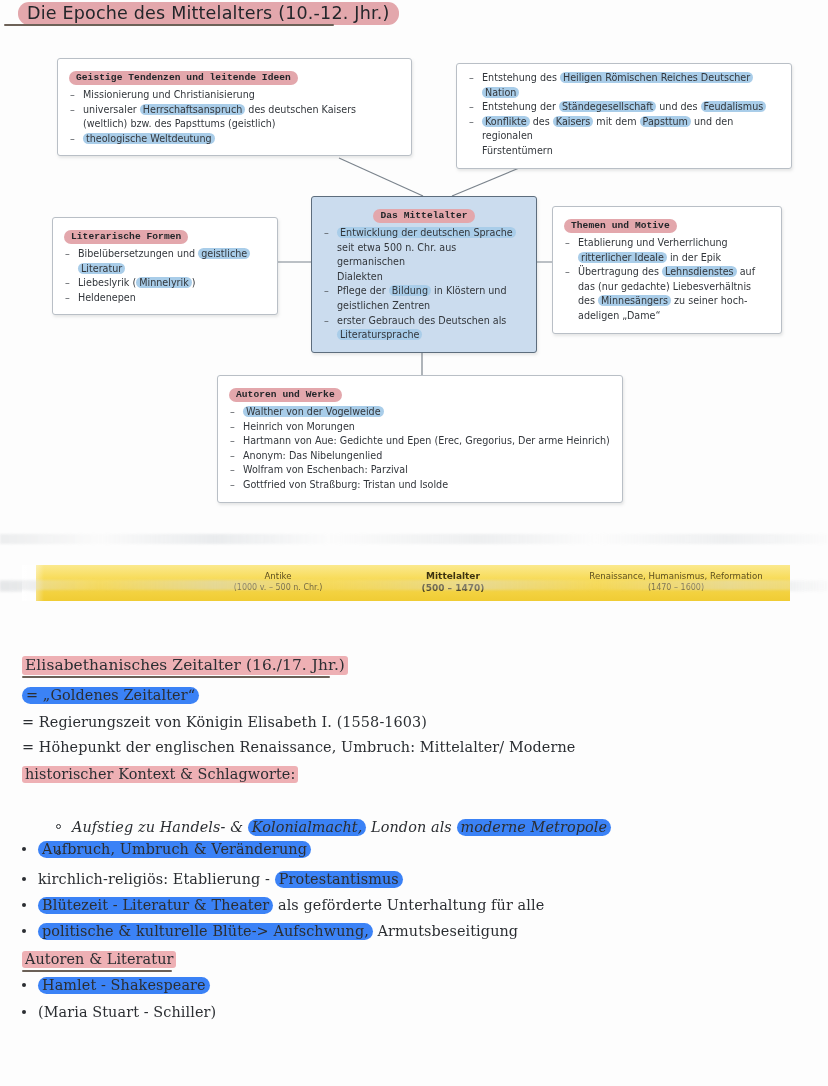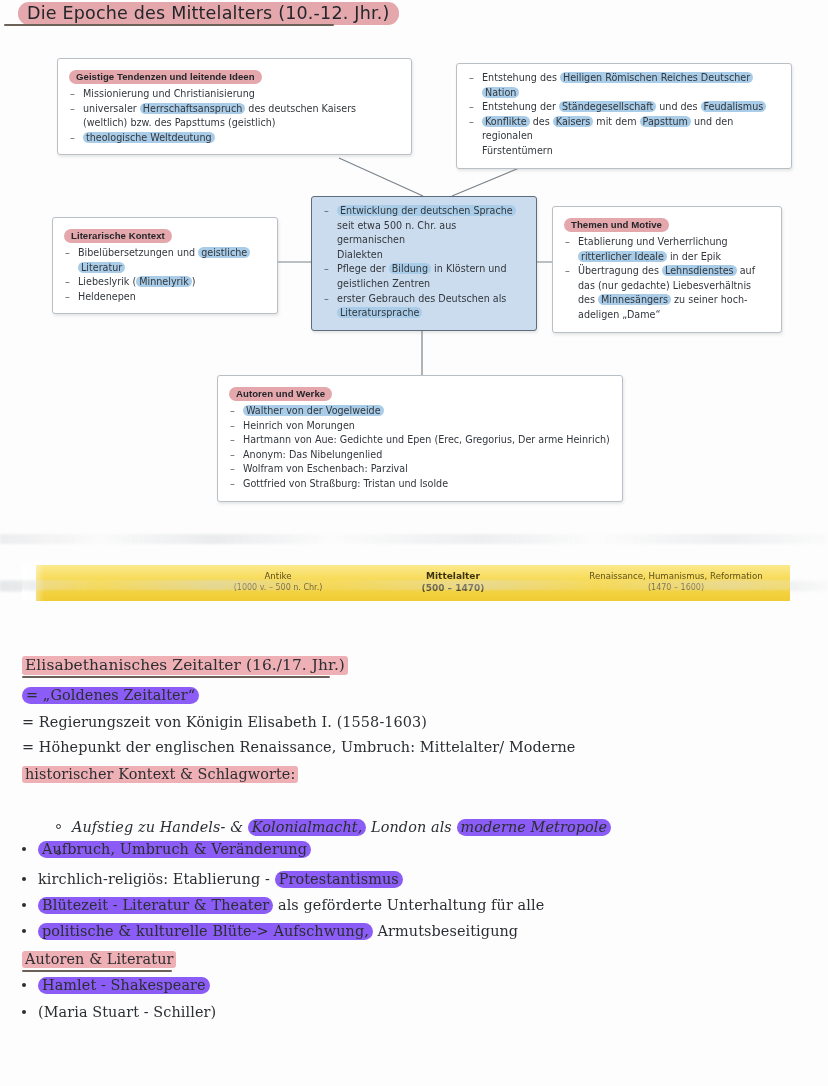"Geistige Tendenzen und leitende Ideen" .card-title { font-family: Liberation Sans, sans-serif -> Liberation Mono, monospace }
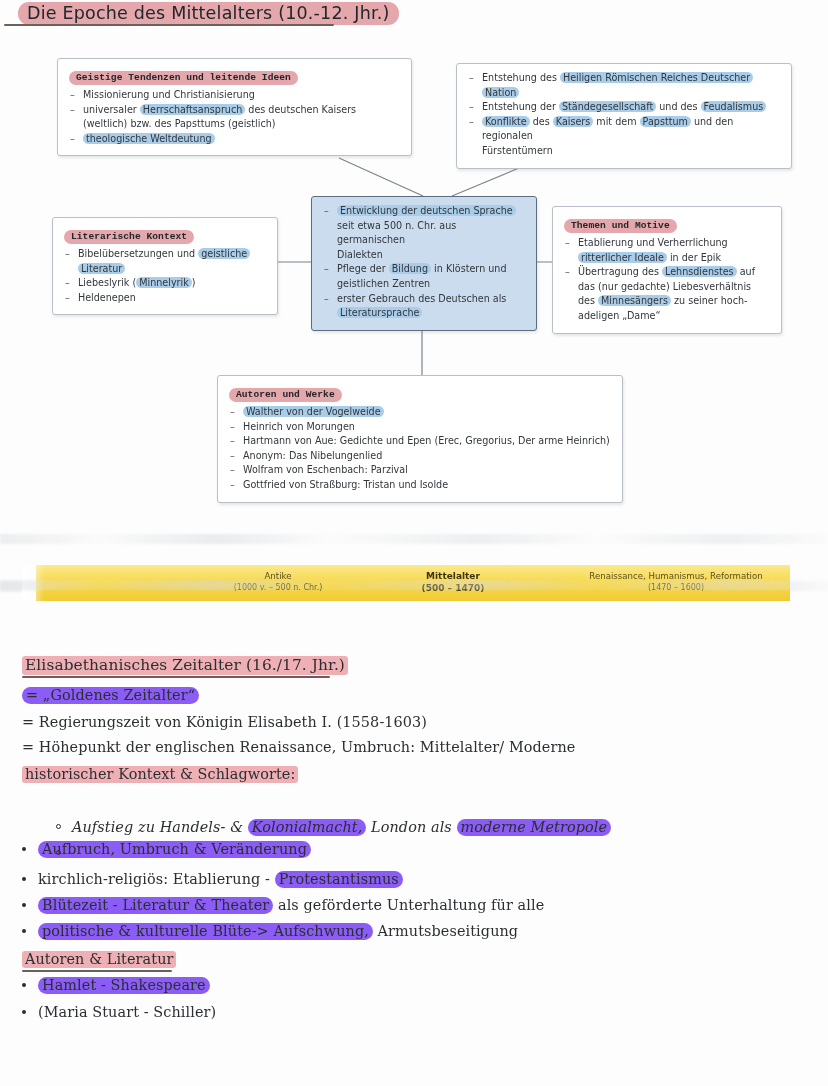"Das Mittelalter" div.card-title-row { html: none -> <div> <span>Das Mittelalter</span> </div> }
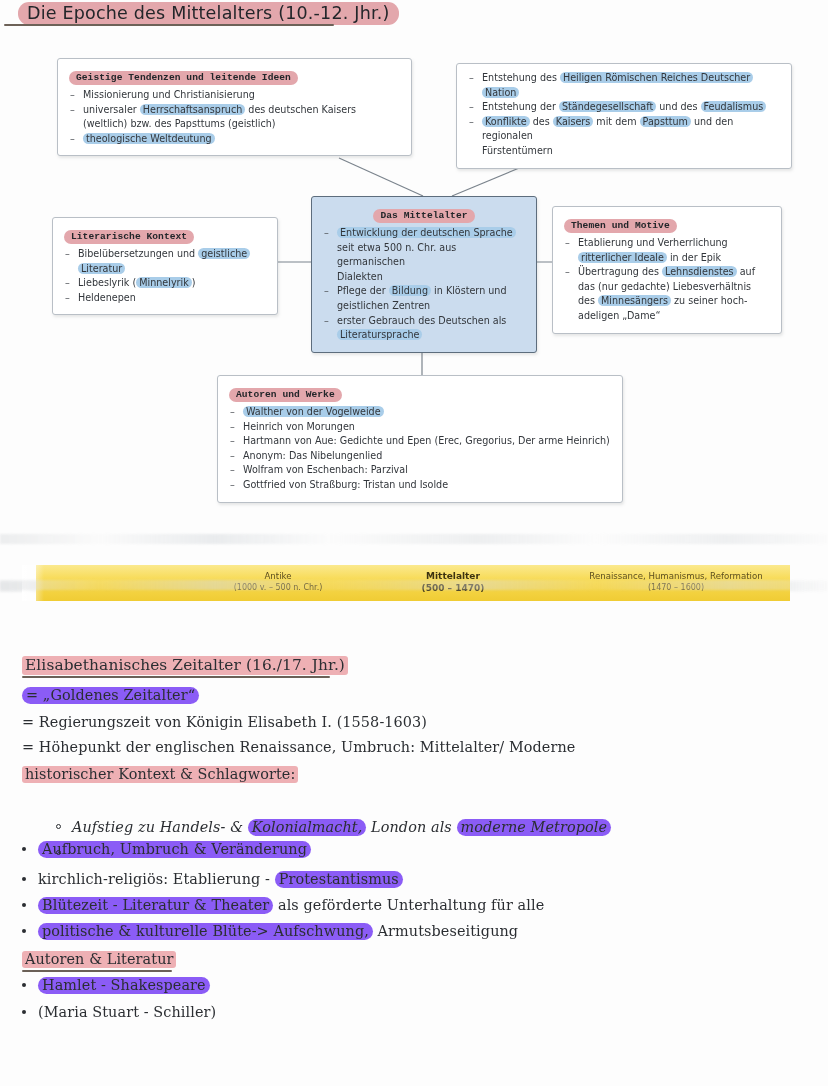"Literarische Kontext" span.card-title { text: Kontext -> Formen }
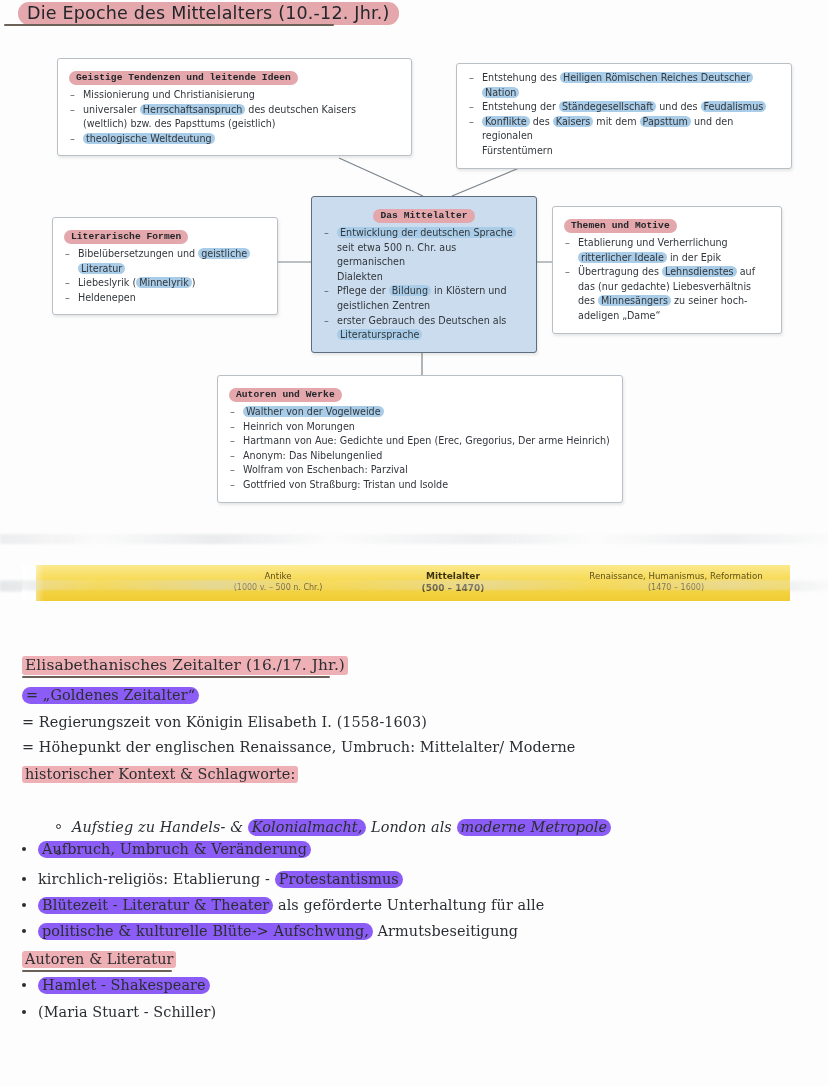"= „Goldenes Zeitalter“" .hw-b { background: #8b5cf6 -> #3b82f6 }
